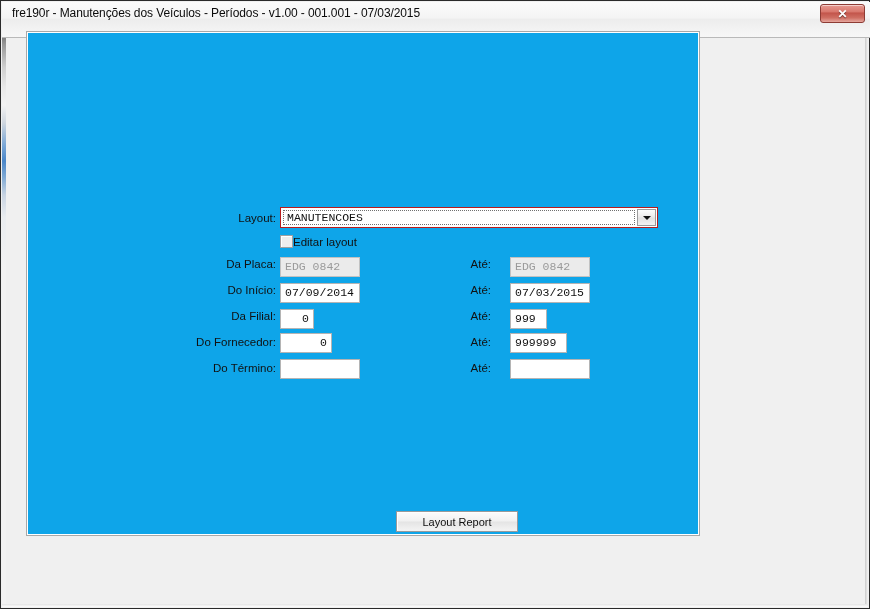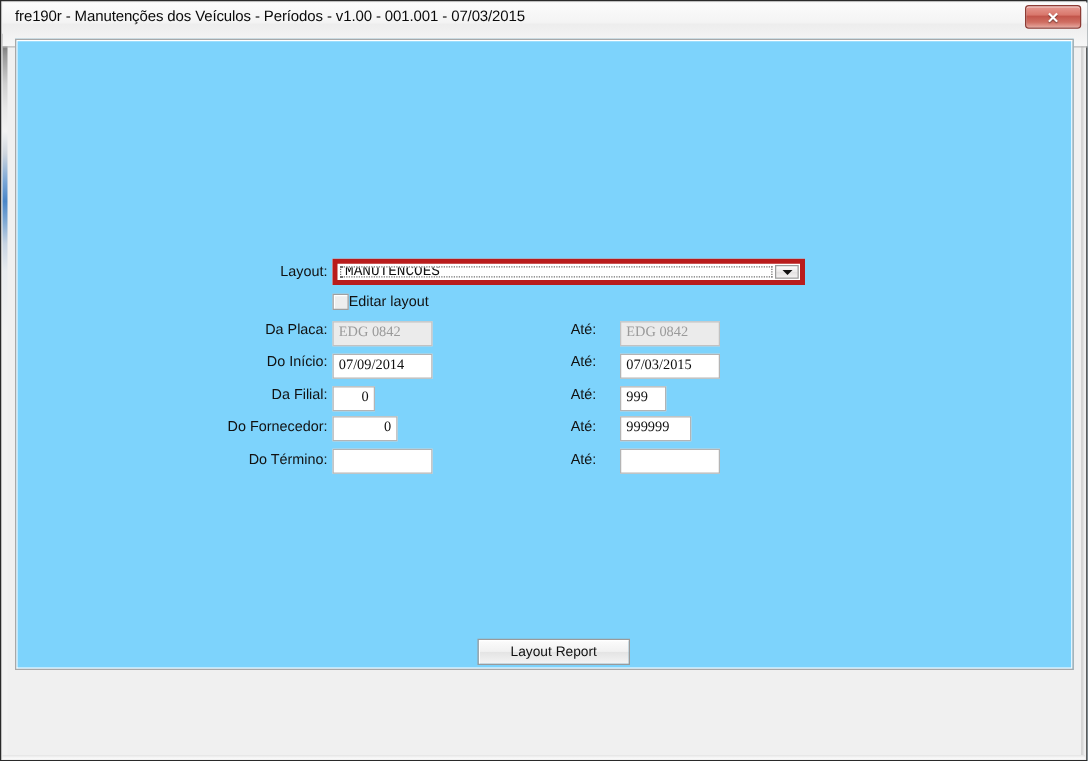"Layout:" .main-panel { background: #7dd3fc -> #0ea5e9; left: 6px -> 20px; width: 847px -> 674px }
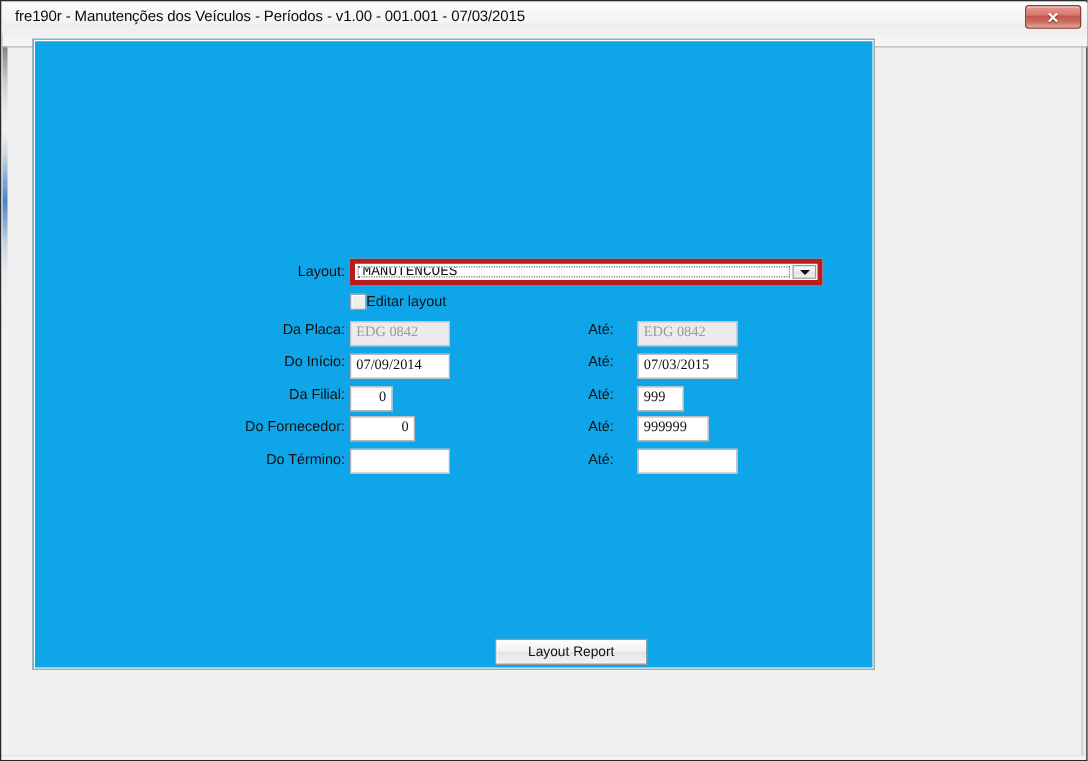"MANUTENCOES" .combo { border: 4px solid #b91c1c -> 1px solid #b91c1c }
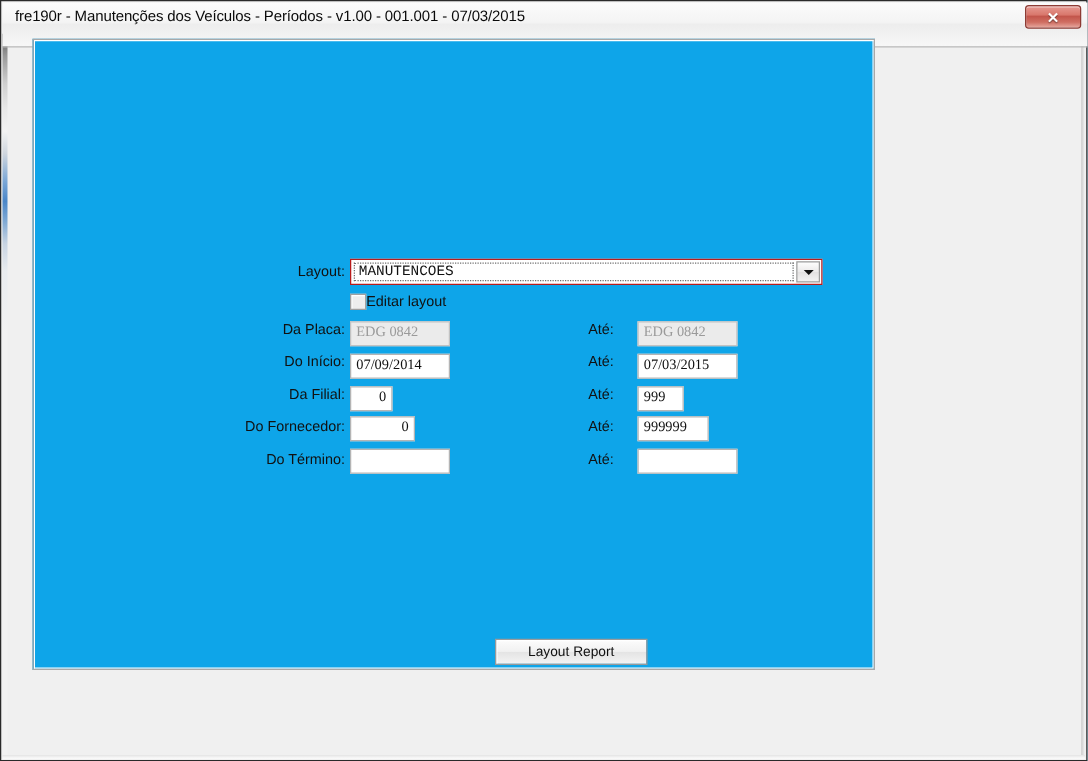"EDG 0842" .tf { font-family: Liberation Serif, serif -> Liberation Mono, monospace }
